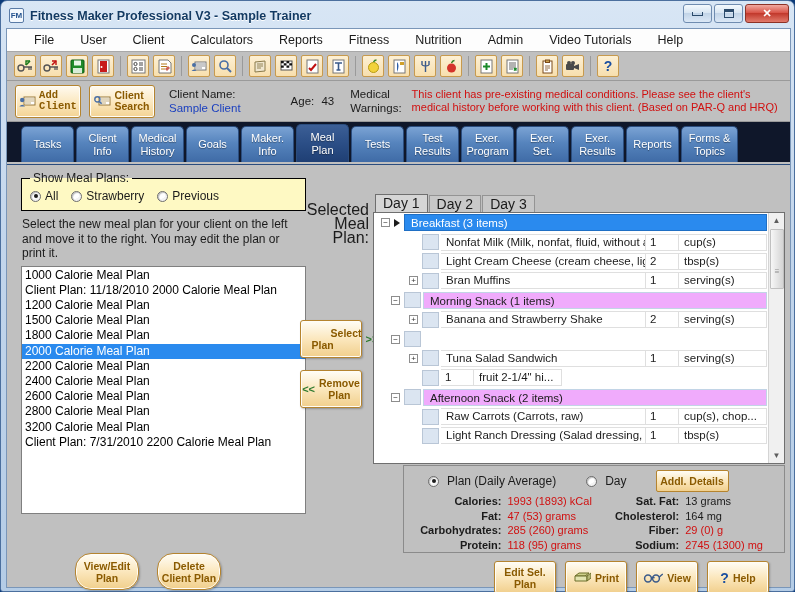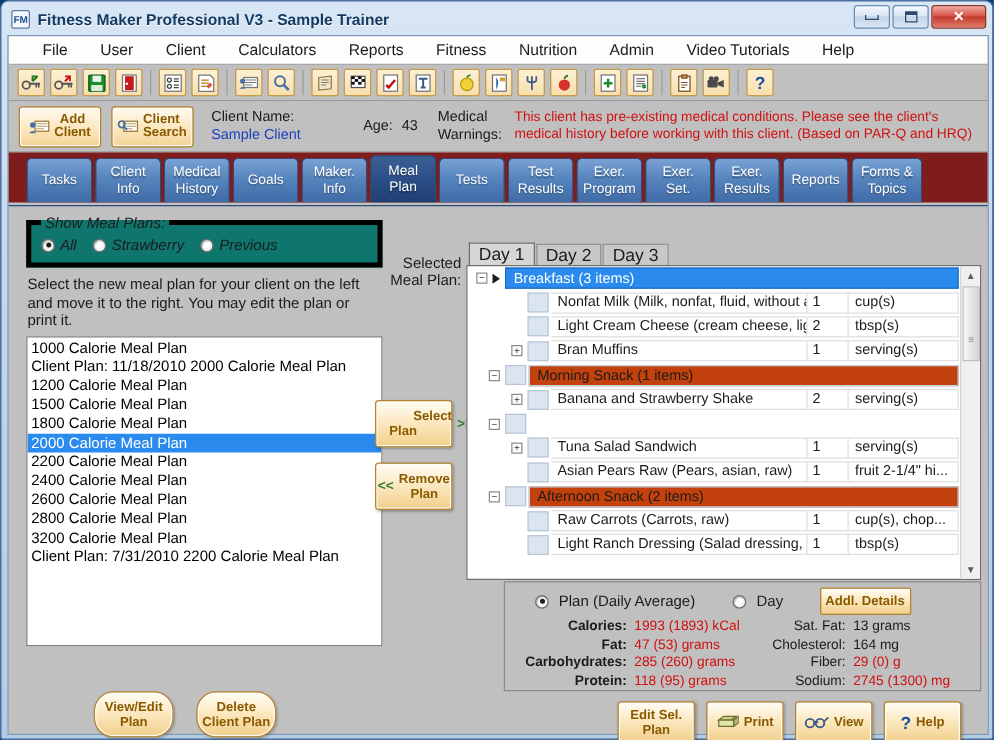"Add" span { font-family: none -> Liberation Mono, monospace; text-align: center -> left }
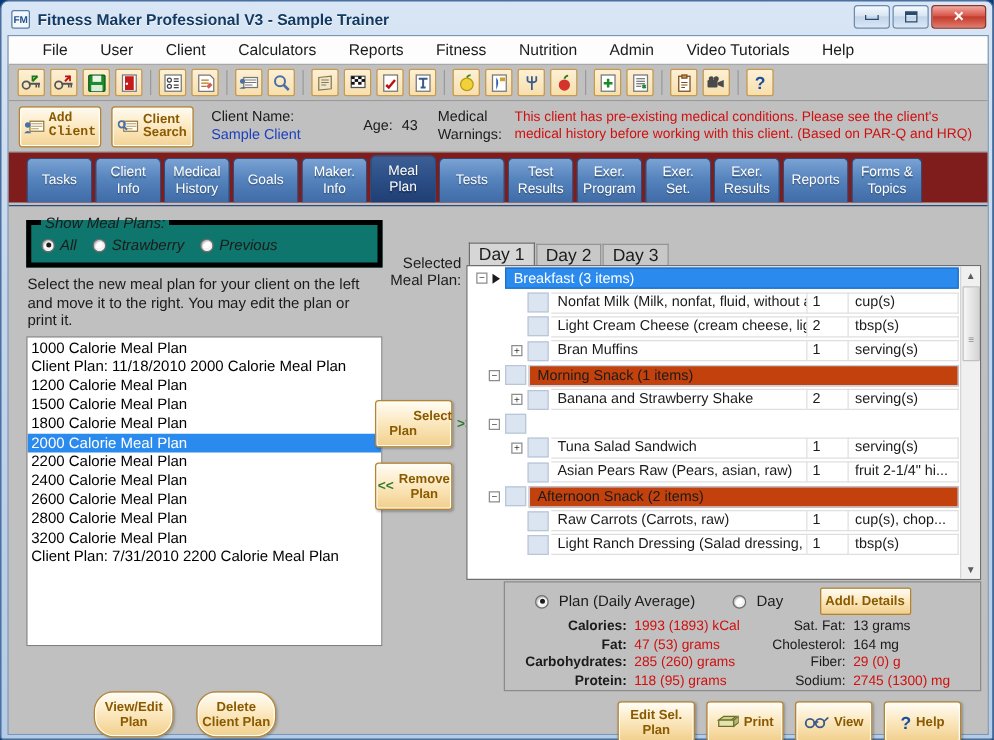"Tasks" #tabrow { background: #7f1d1d -> #0f172a }
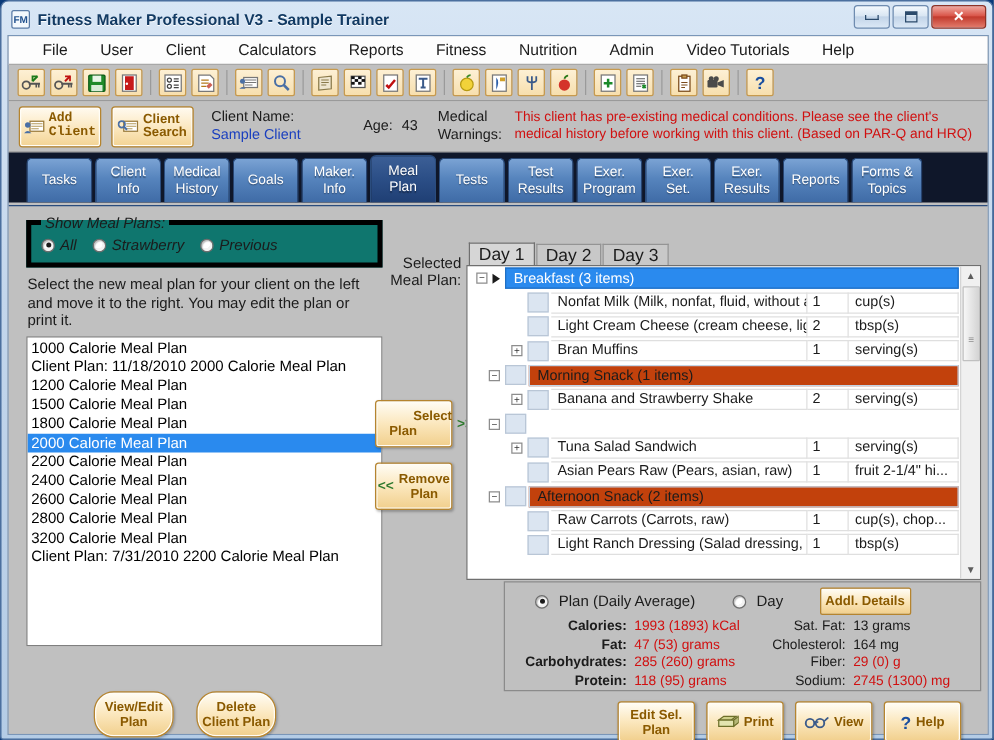"Show Meal Plans:" fieldset.group { background: #0f766e -> #fef9c3; border: 4px solid #000000 -> 1px solid #000000; font-style: italic -> none }
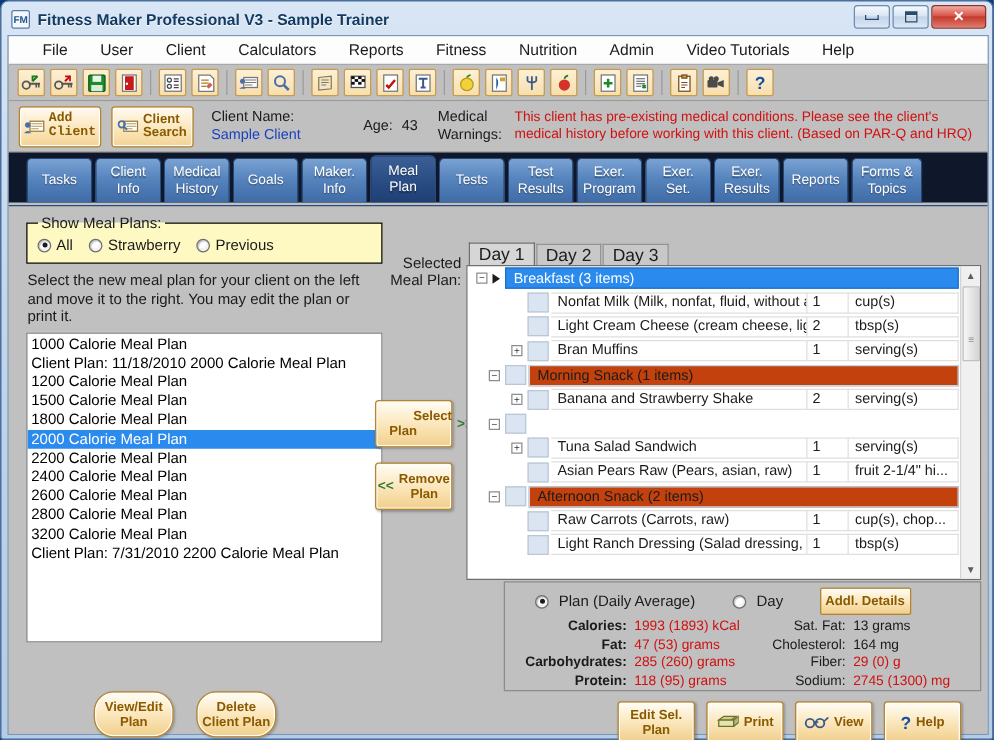"Selected" #selplanlbl { font-size: 12px -> 16px }
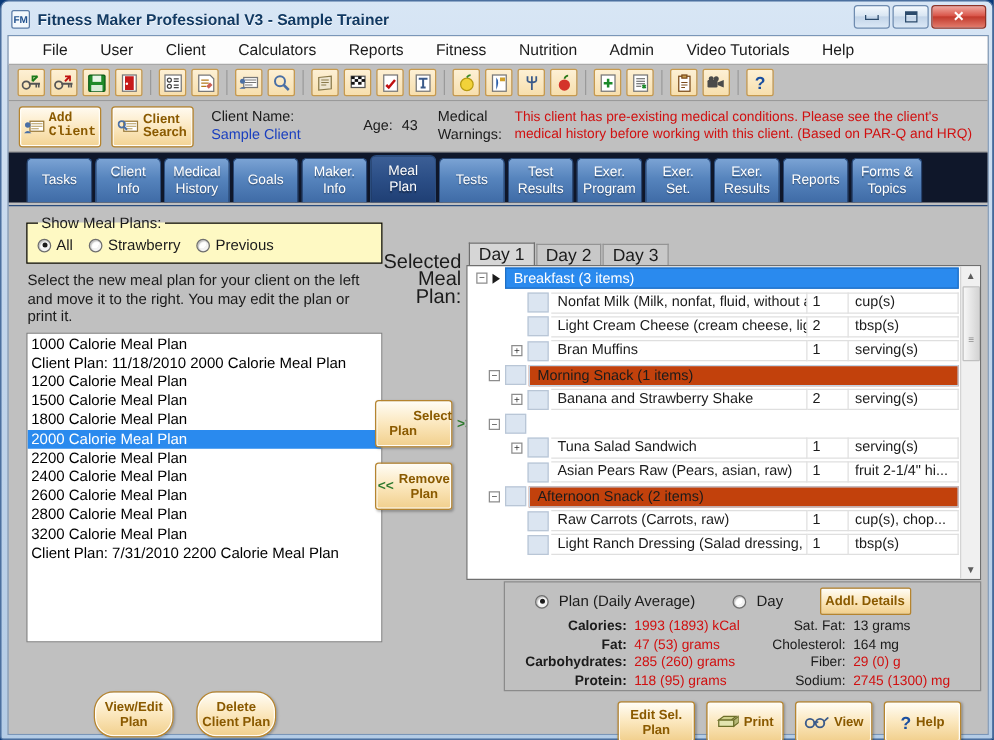"Morning Snack (1 items)" .tgroup { background: #c2410c -> #f0abfc }
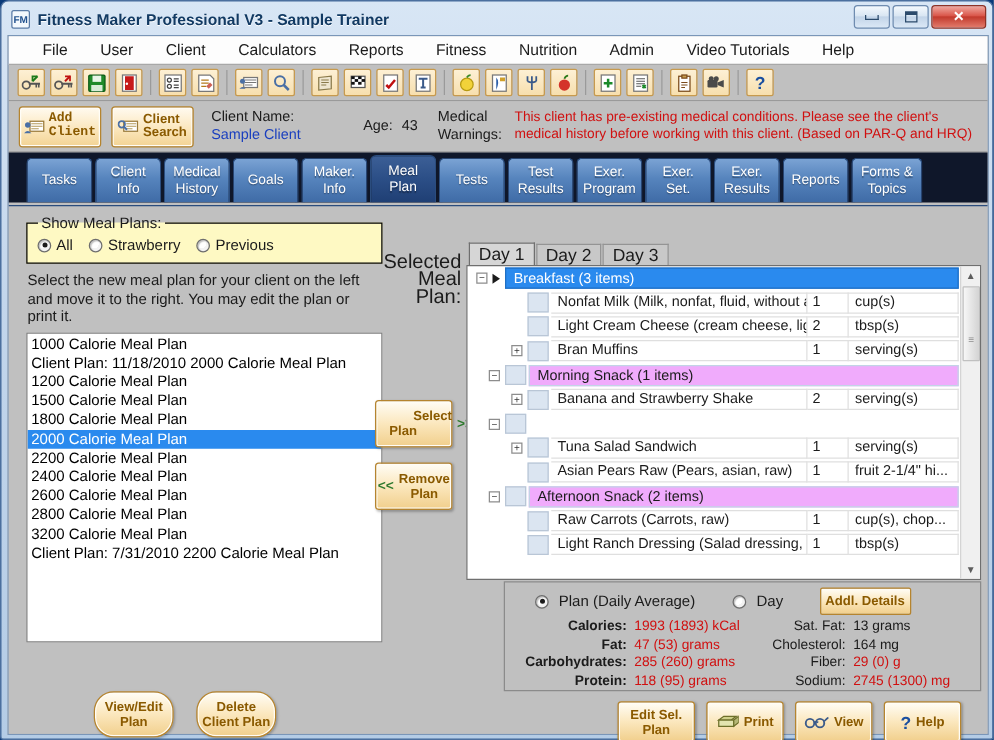"Asian Pears Raw (Pears, asian," span.tname { html: <span>Asian Pears Raw (Pears, asian, raw)</span> -> none }
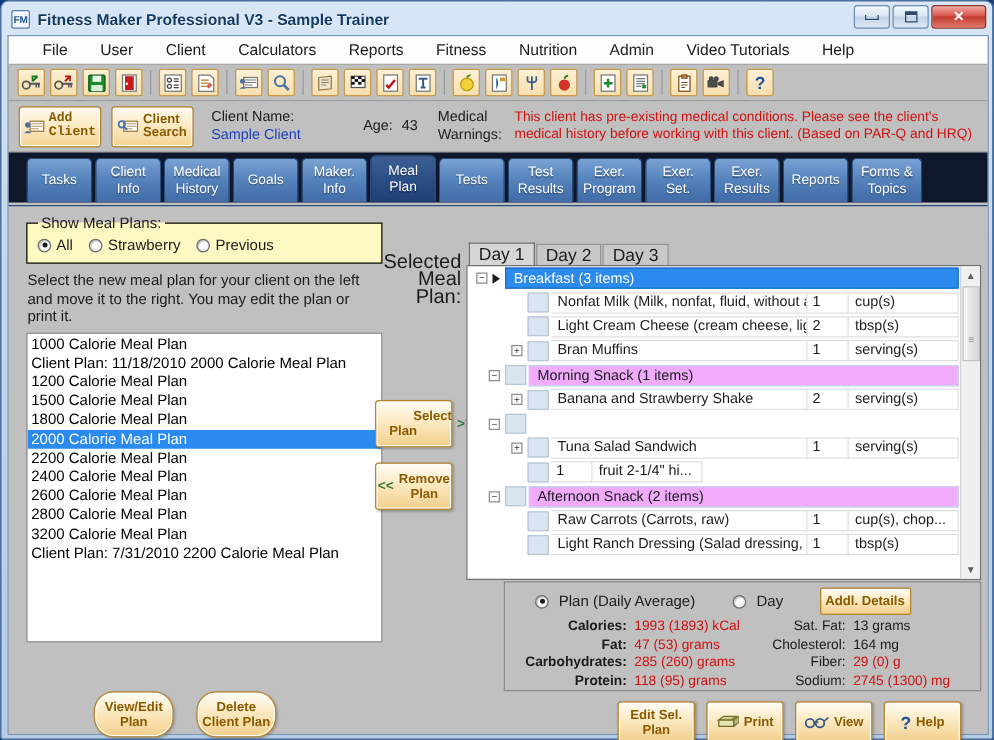"Sat. Fat:" .n-lbl.plain { font-weight: normal -> bold }
